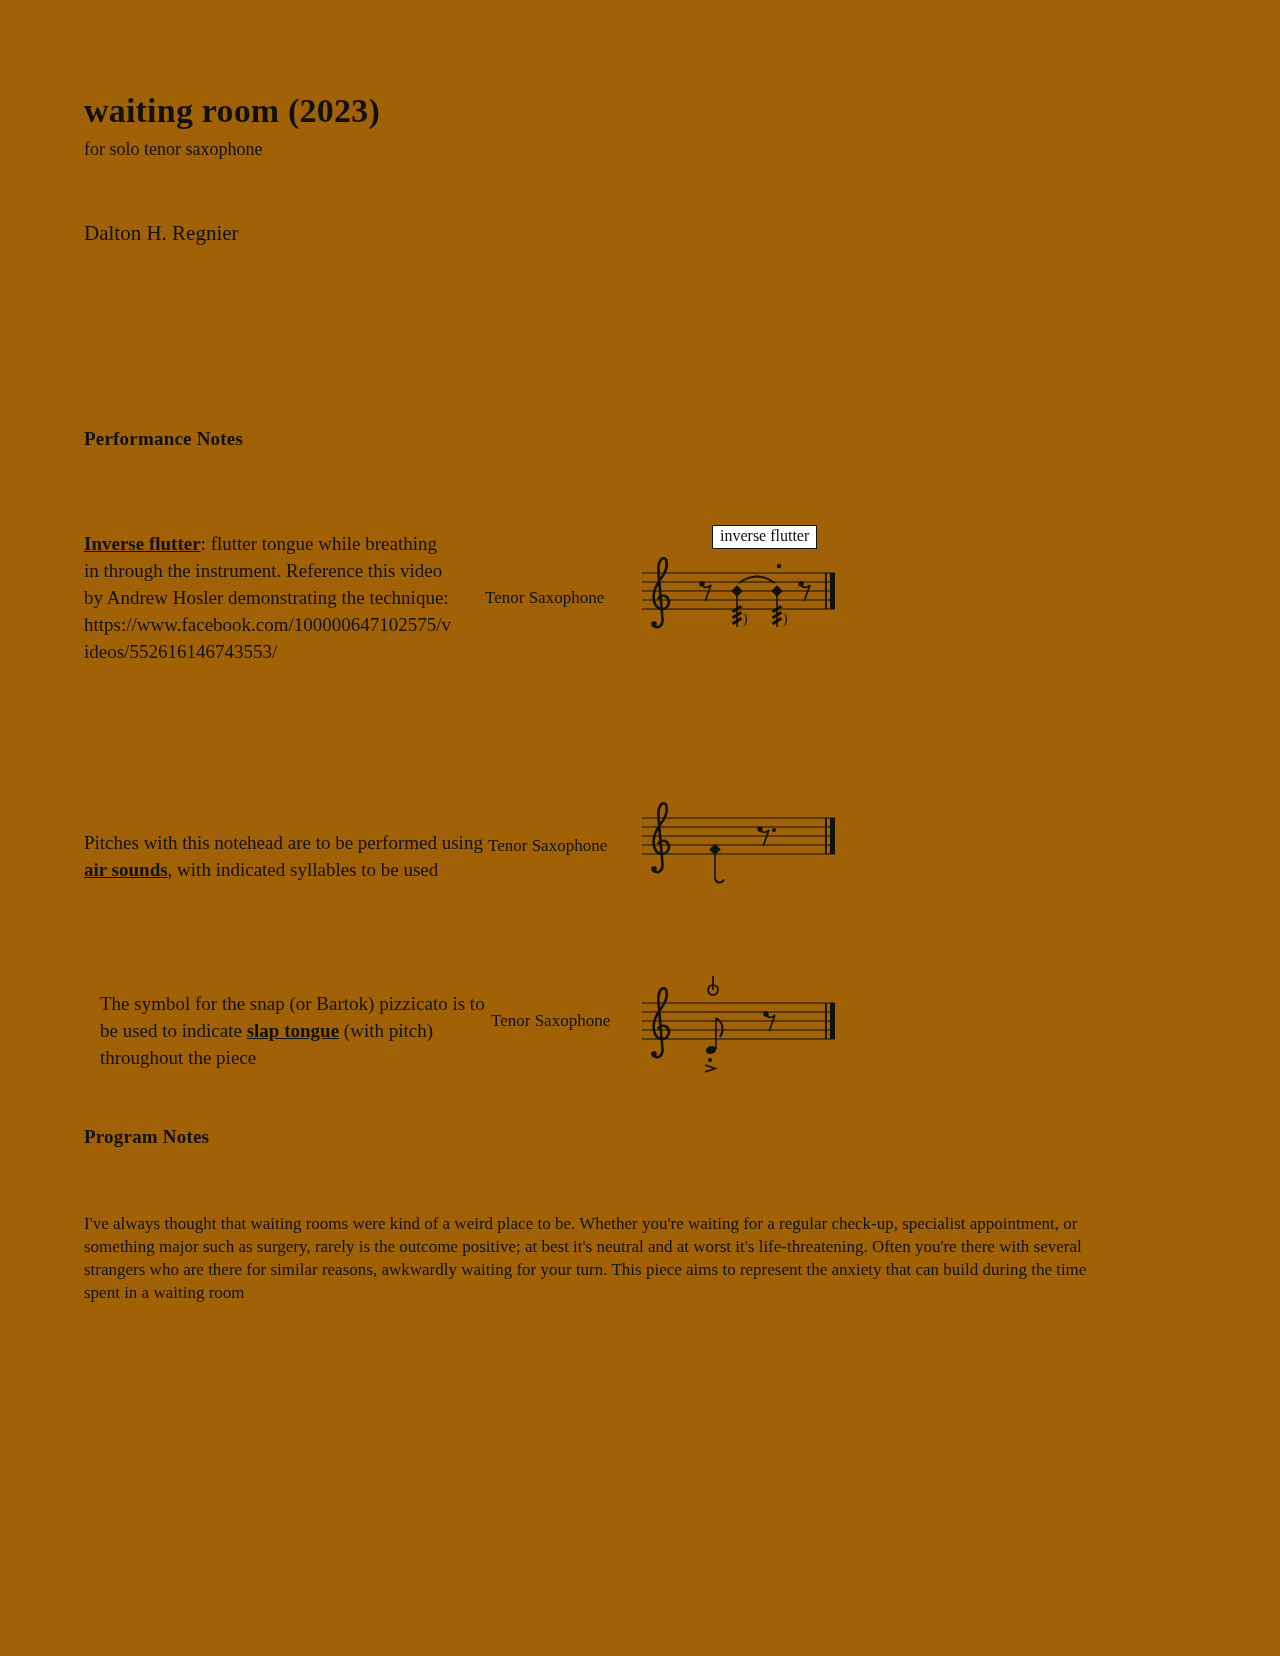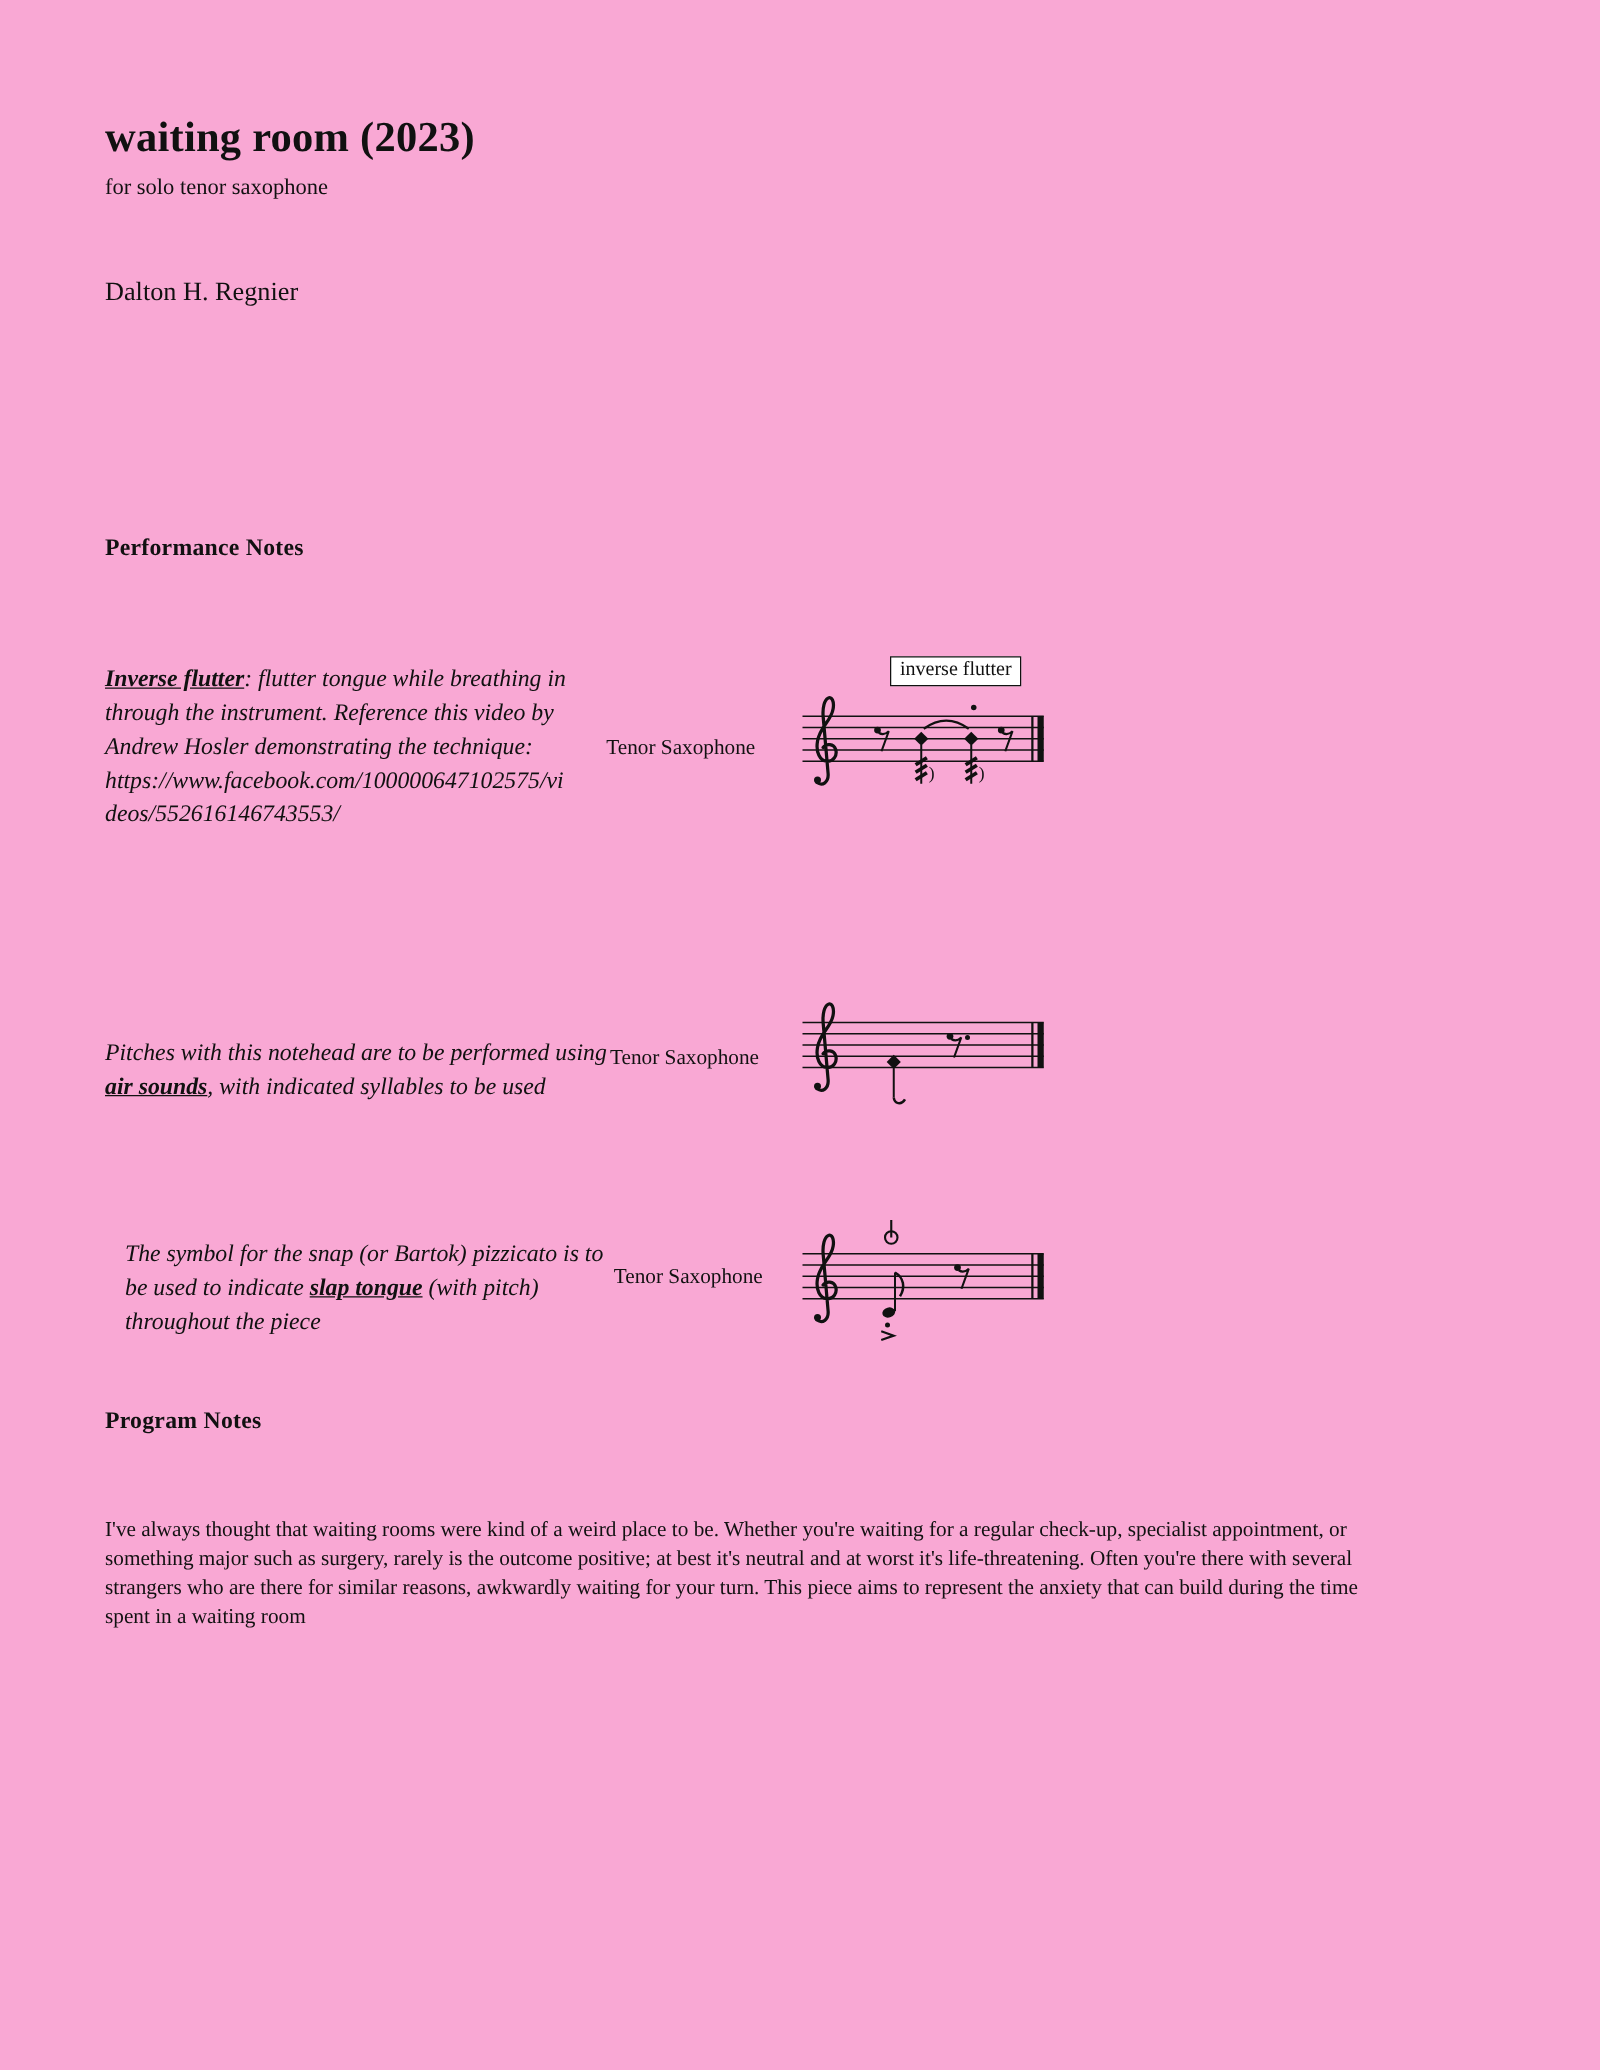"waiting room (2023)" .page { background: #f9a8d4 -> #a16207 }
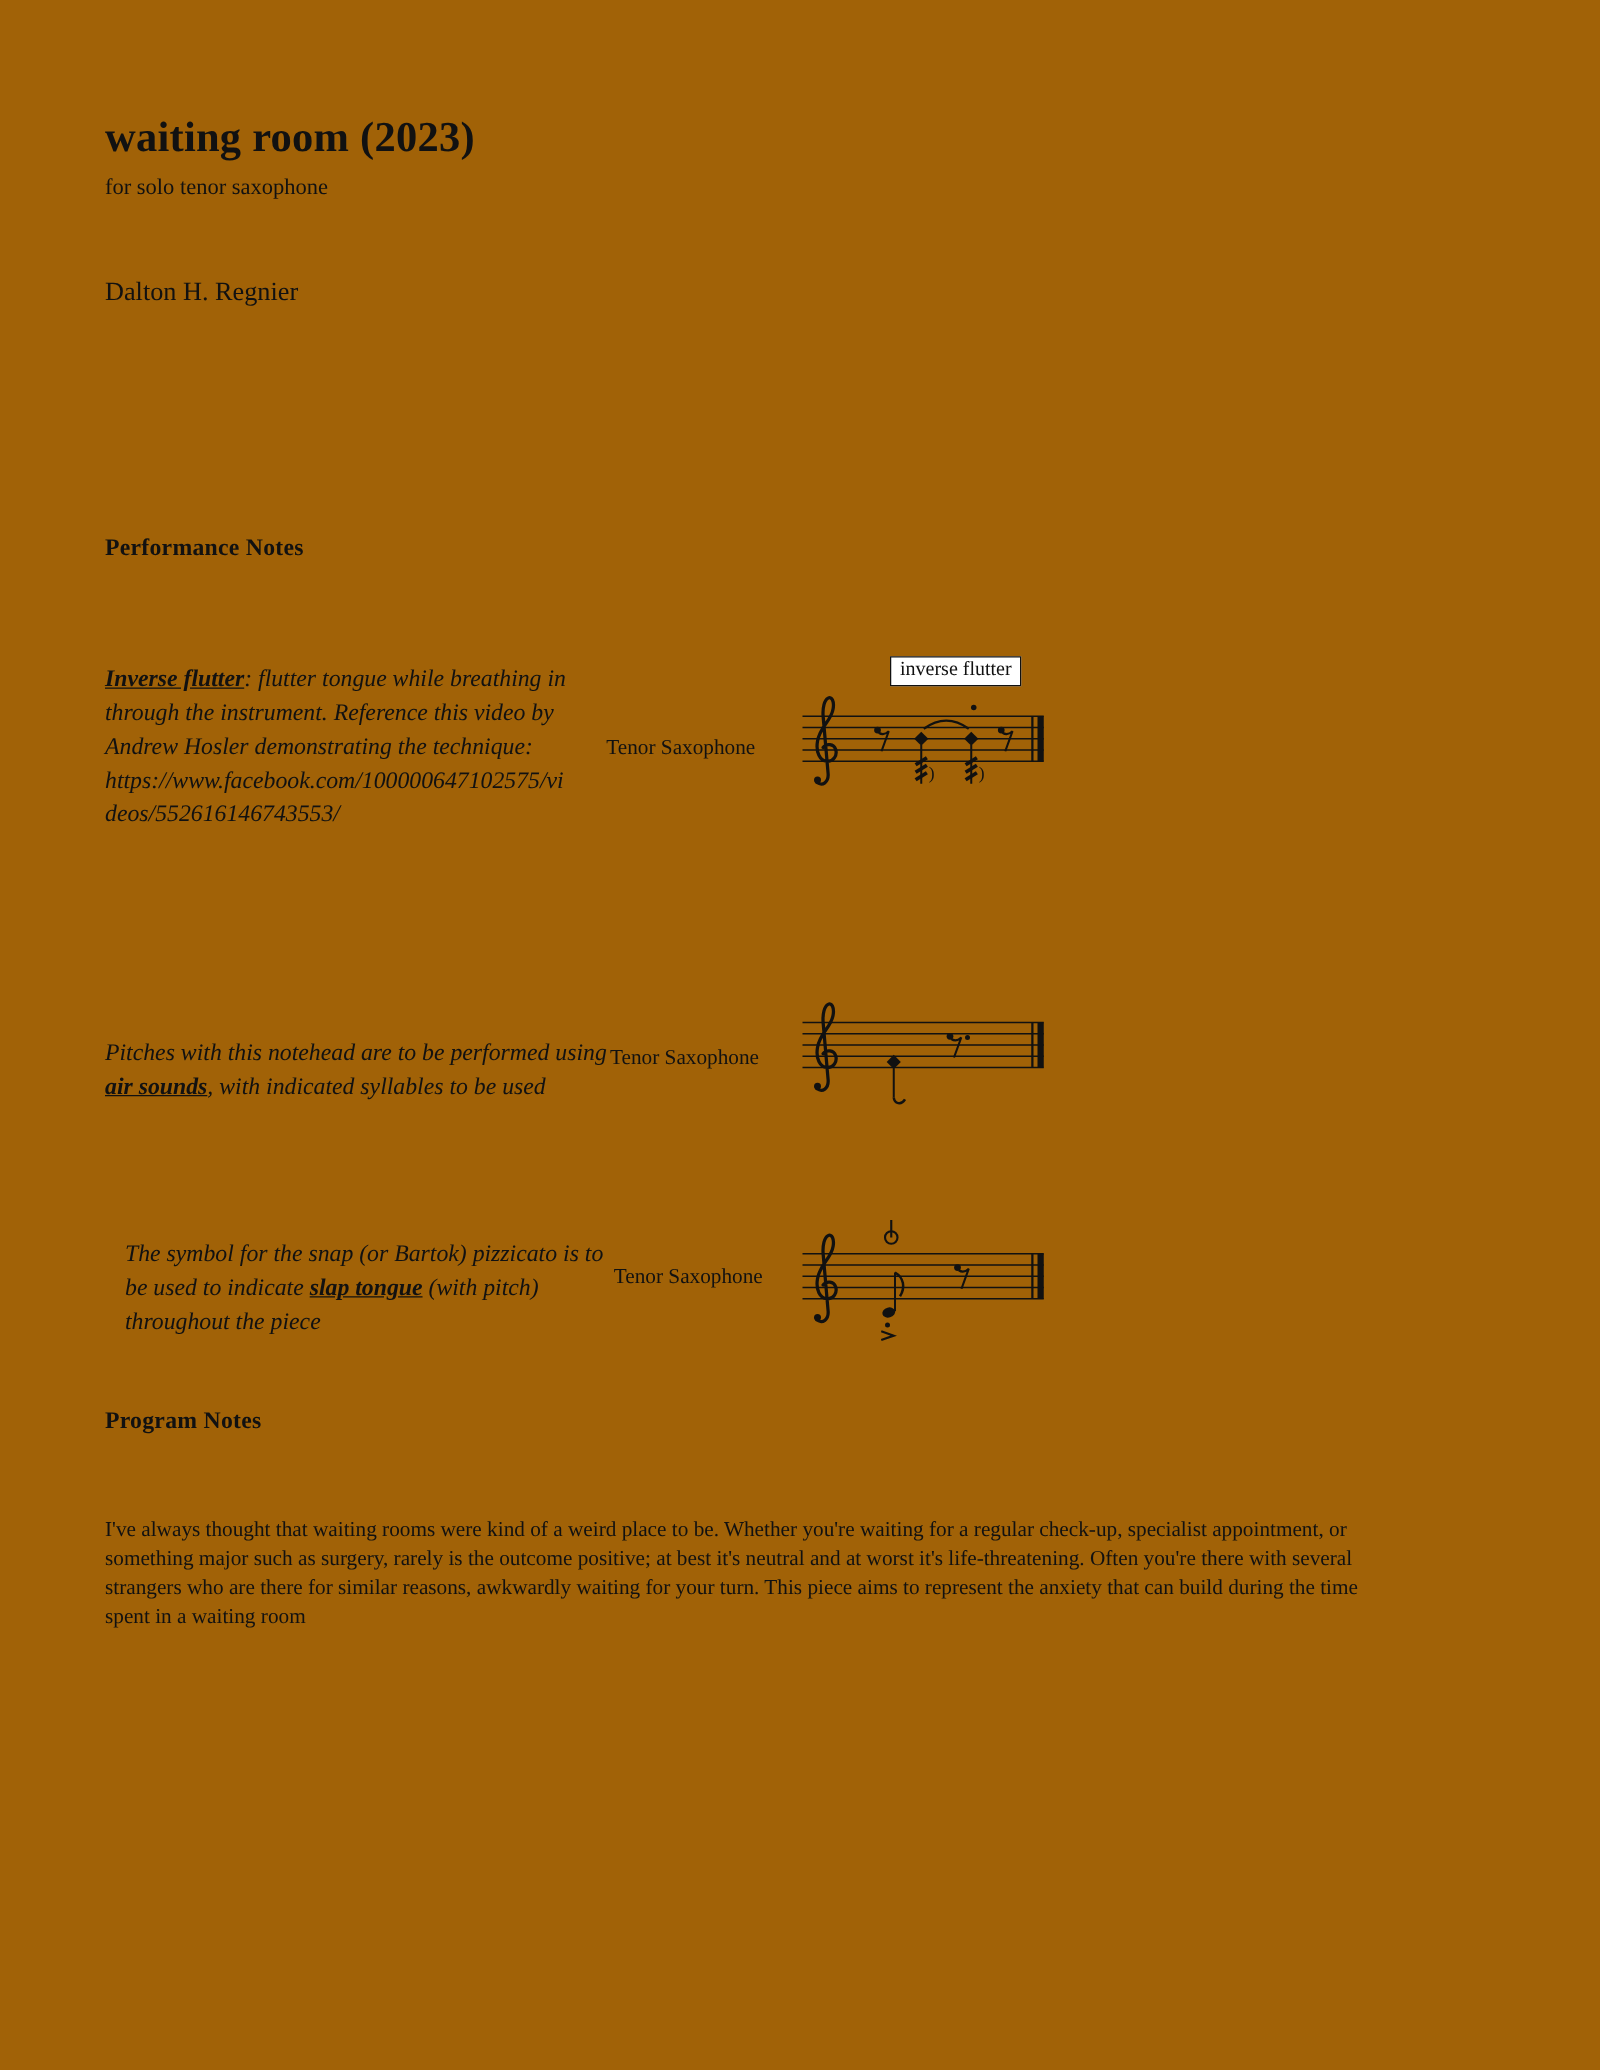"Inverse flutter: flutter tongue while" .note-text { font-style: italic -> none }
